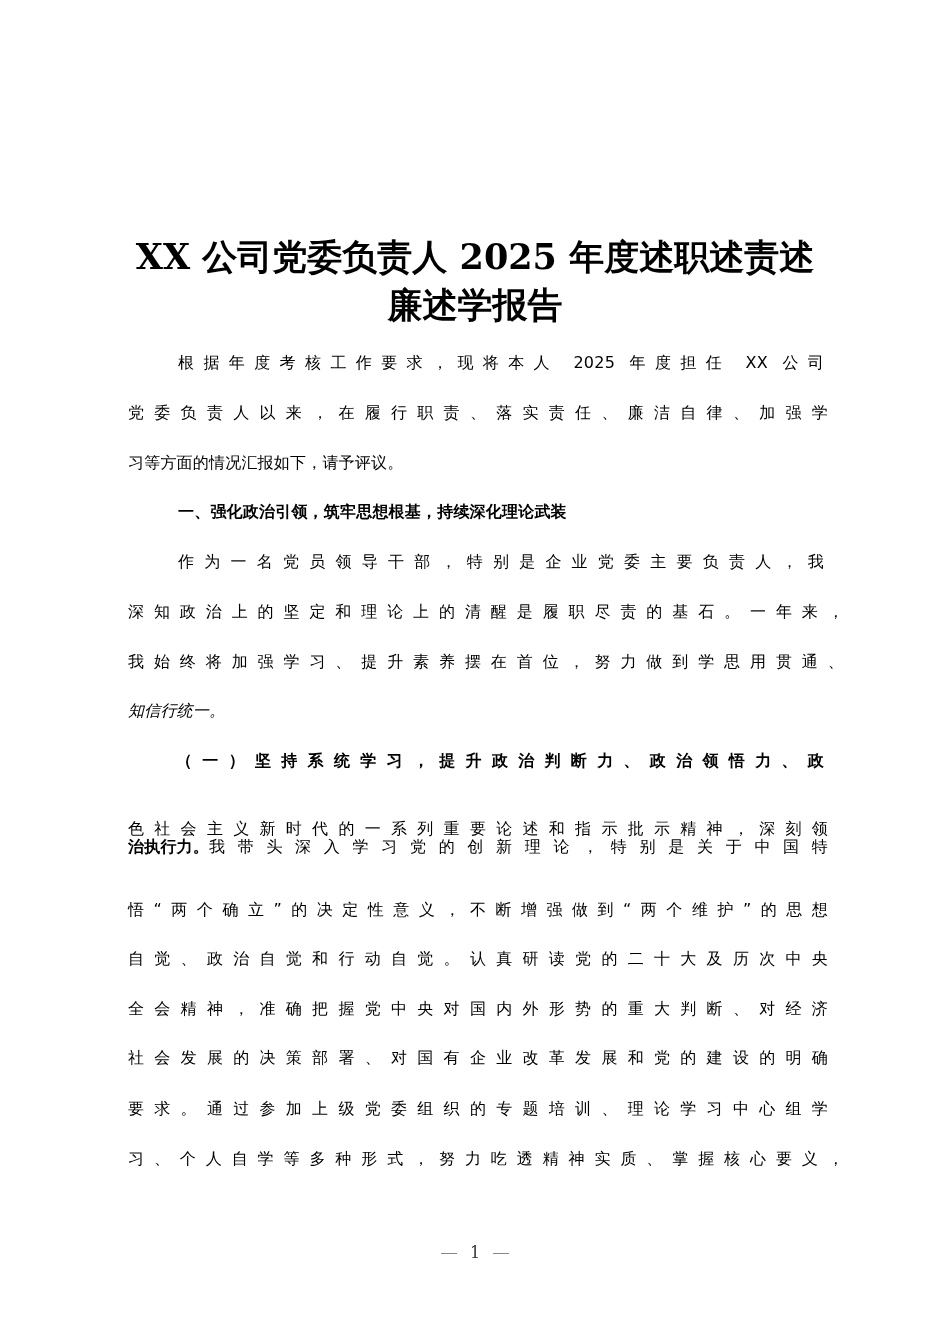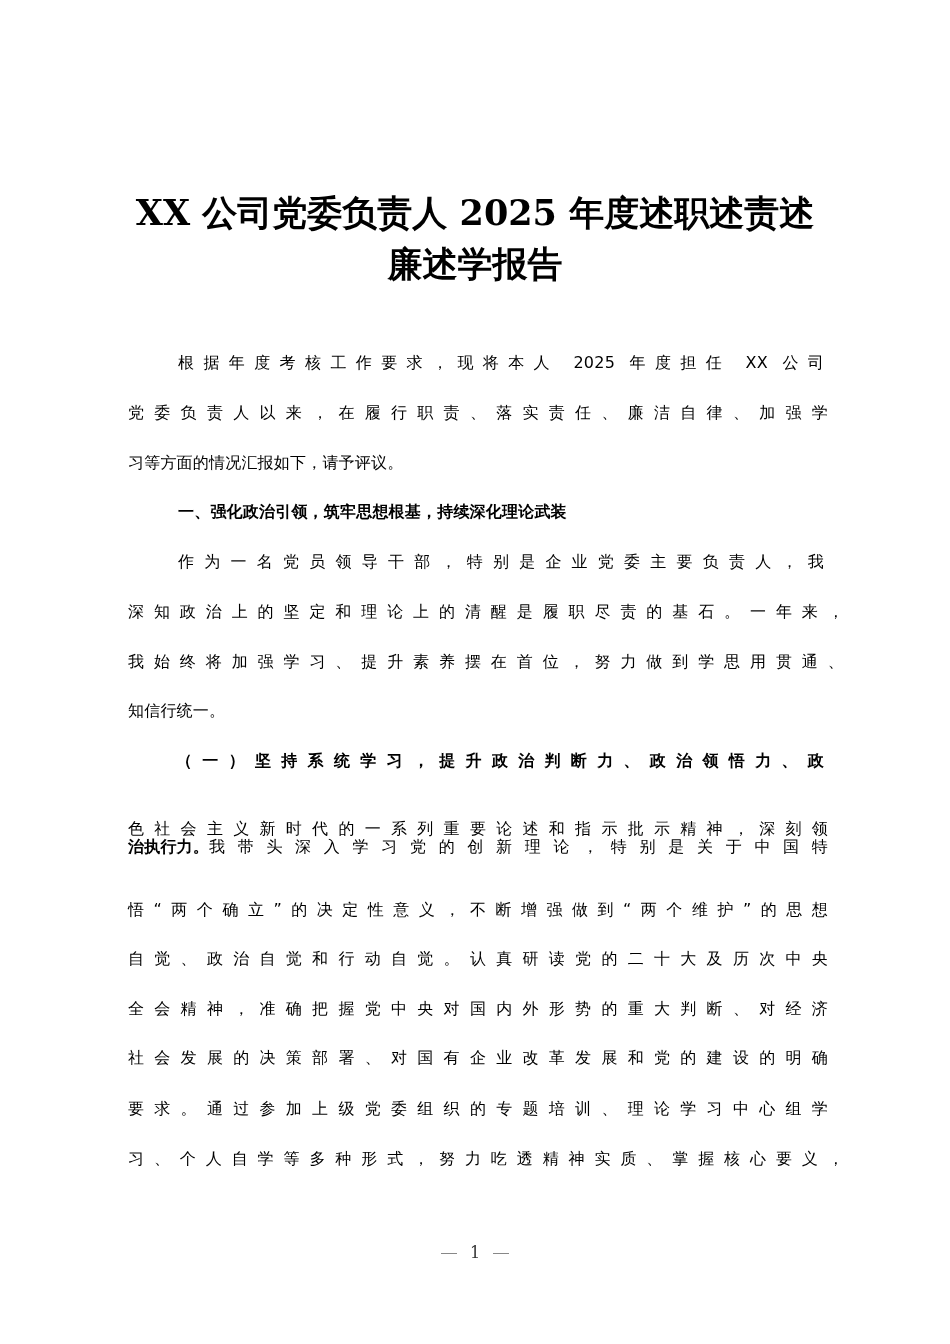"XX 公司党委负责人 2025 年度述职述责述" .title-line { margin-top: none -> 44px }
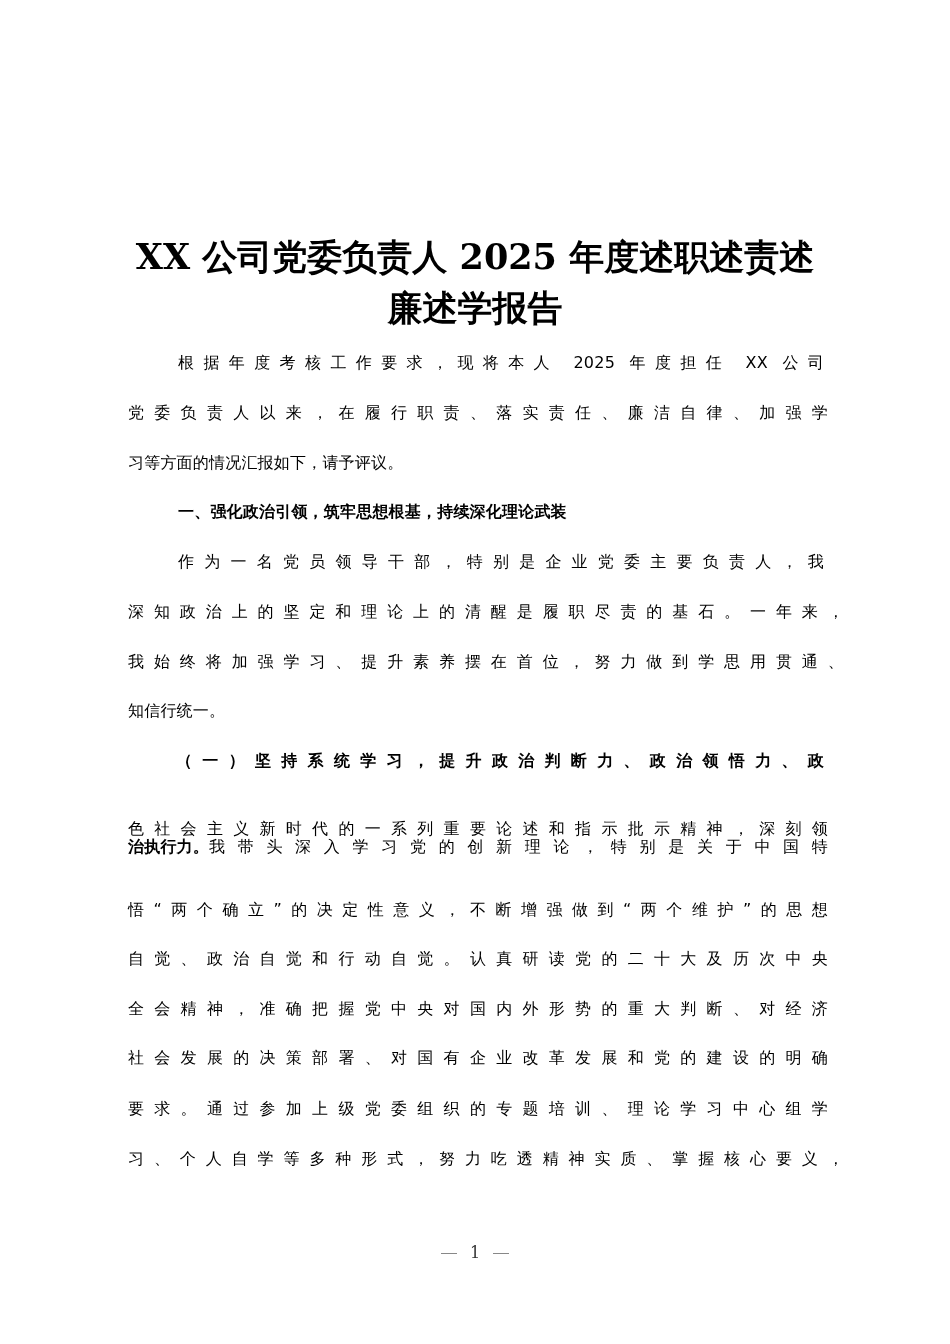"廉述学报告" div.title-line { font-family: none -> Liberation Mono, monospace }
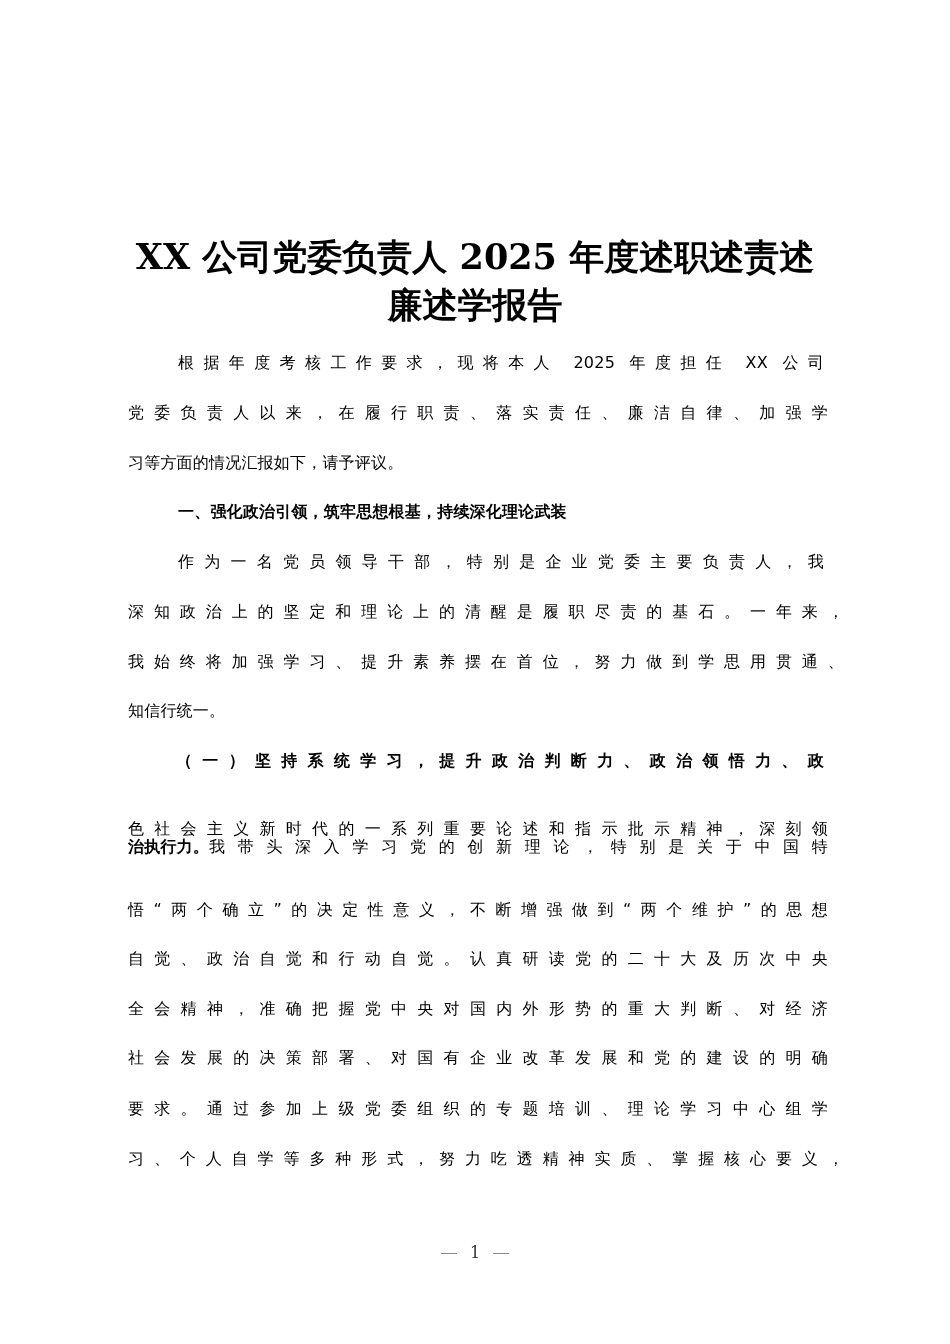"知信行统一。" div.line { font-style: none -> italic }
